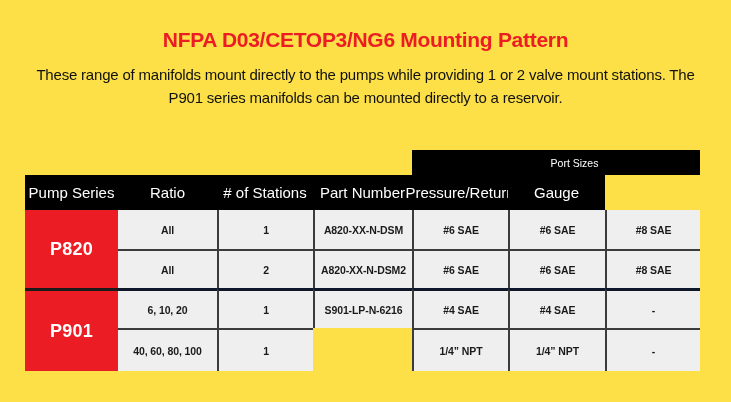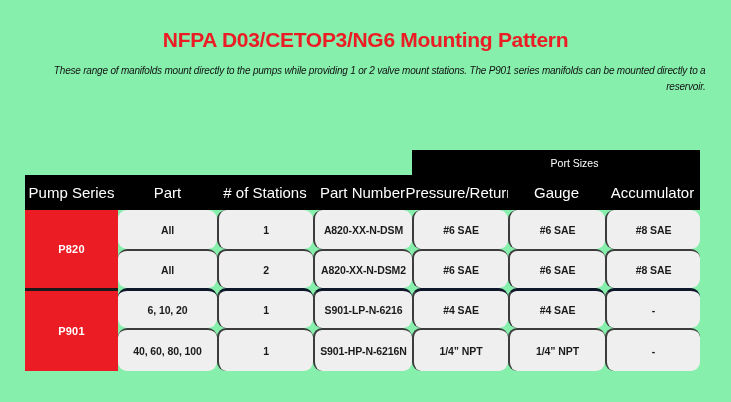"NFPA D03/CETOP3/NG6 Mounting Pattern" .page { background: #86efac -> #fde047 }
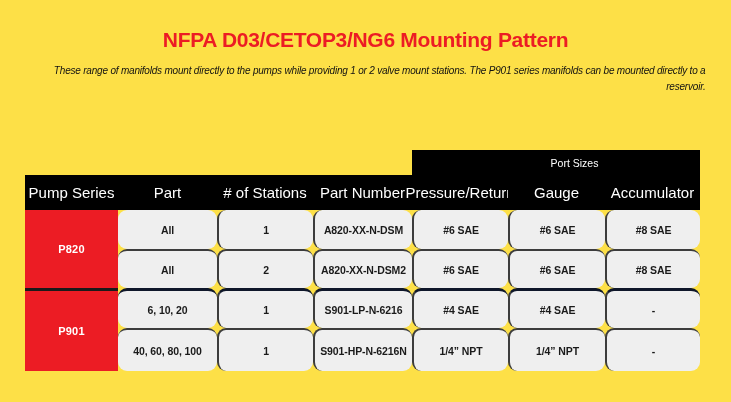"These range of manifolds mount" .subtitle { font-size: 10px -> 15px; font-style: italic -> none; text-align: right -> center }
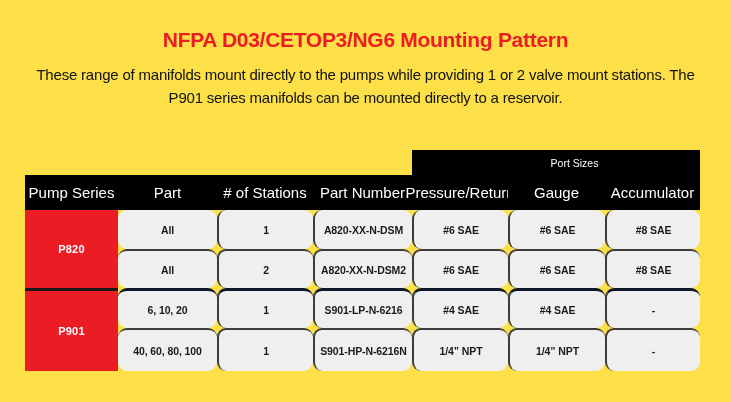"Part" div.hcell { text: Part -> Ratio }
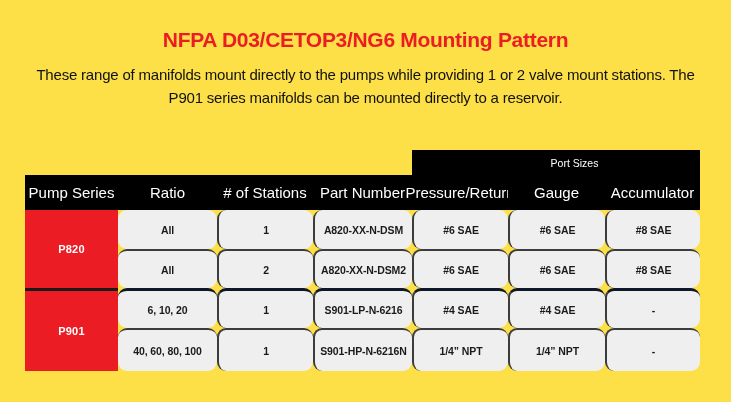"Accumulator" div.hcell { html: <div>Accumulator</div> -> none }
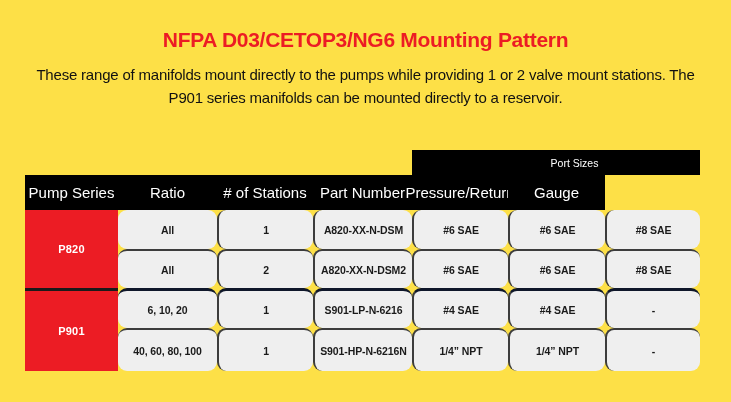"All" .dcell { border-radius: 9px -> none }
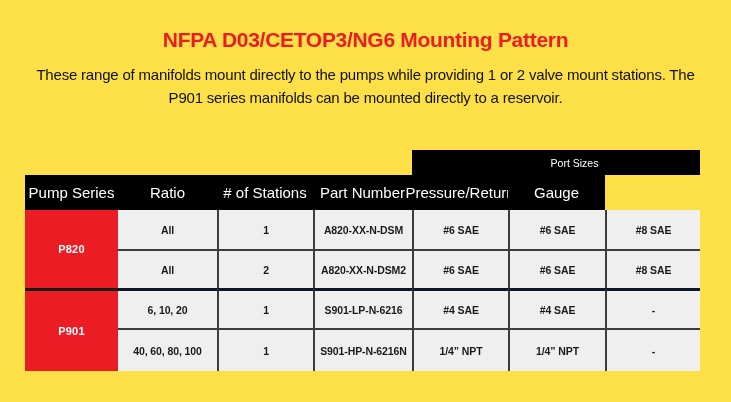"P820" .scell { font-size: 11px -> 18px }
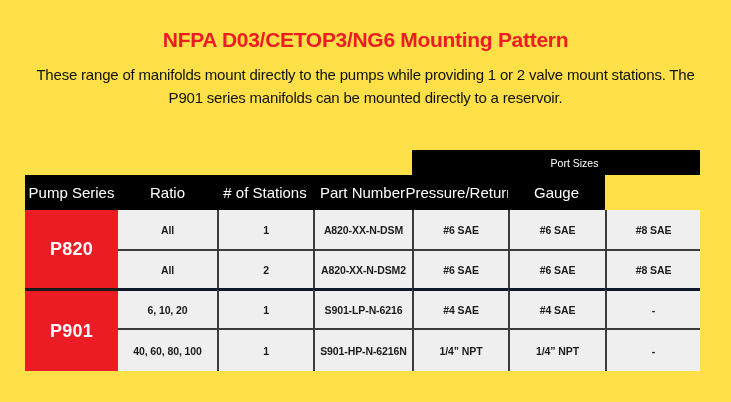"S901-HP-N-6216N" div.dcell { html: <div>S901-HP-N-6216N</div> -> none }
